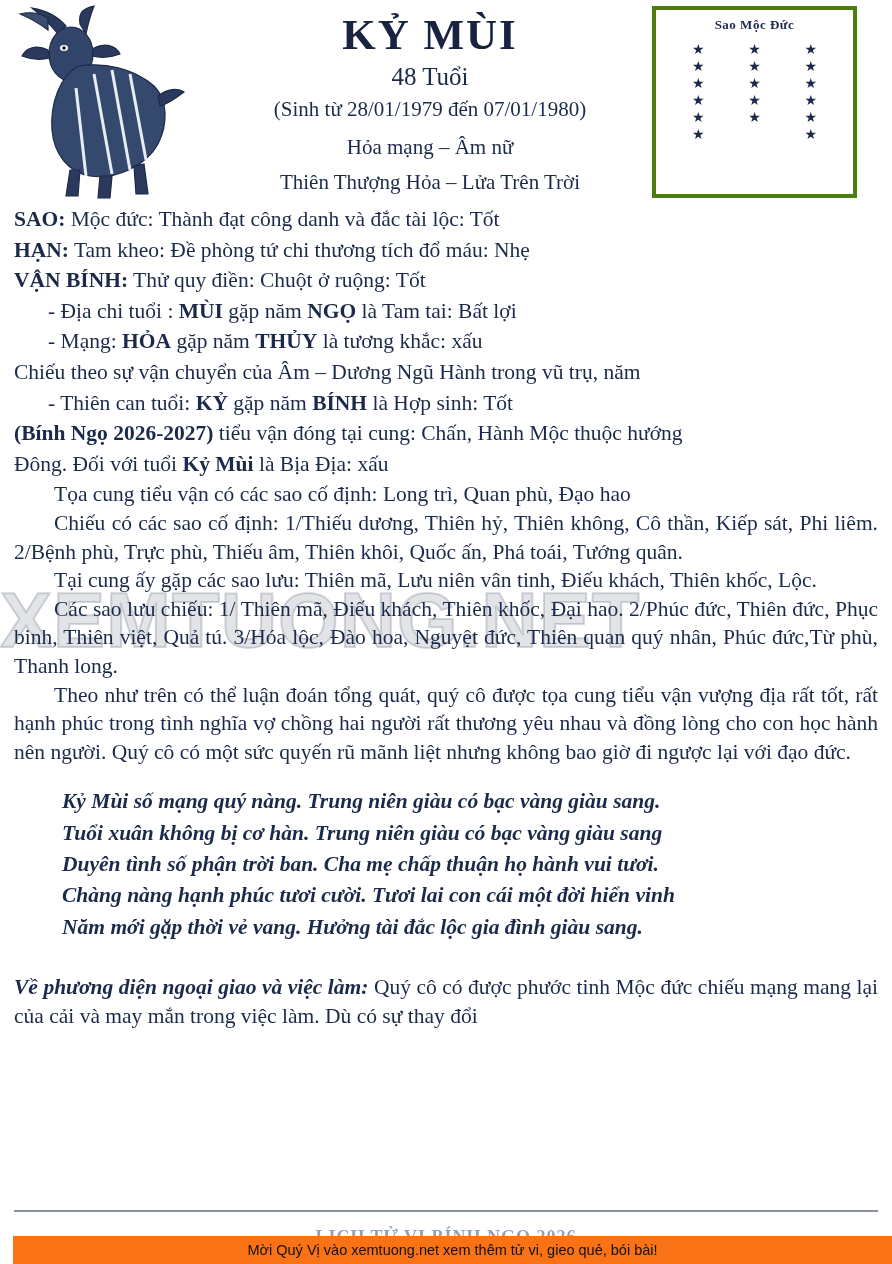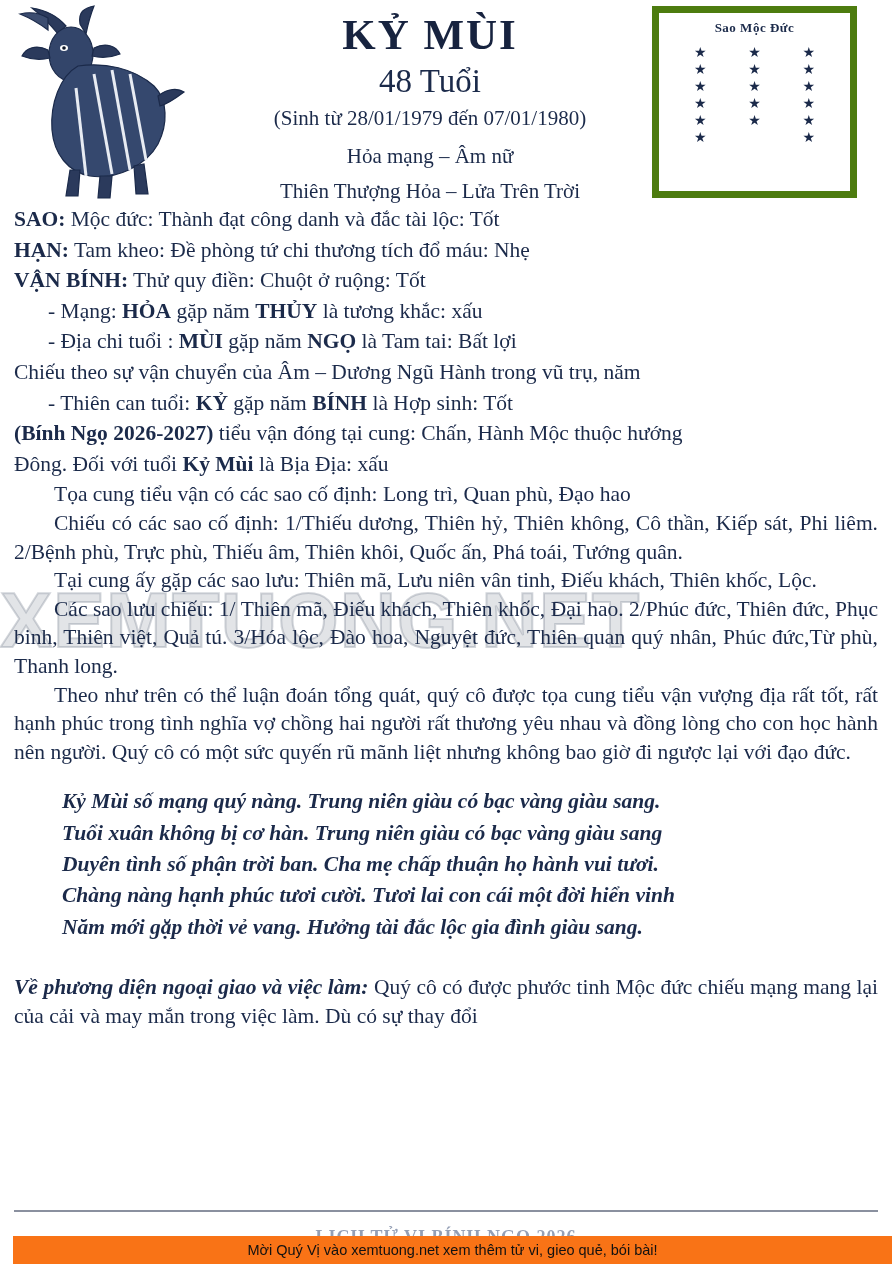"Sao Mộc Đức" .star-box { border: 7px solid #4d7c0f -> 4px solid #4d7c0f }
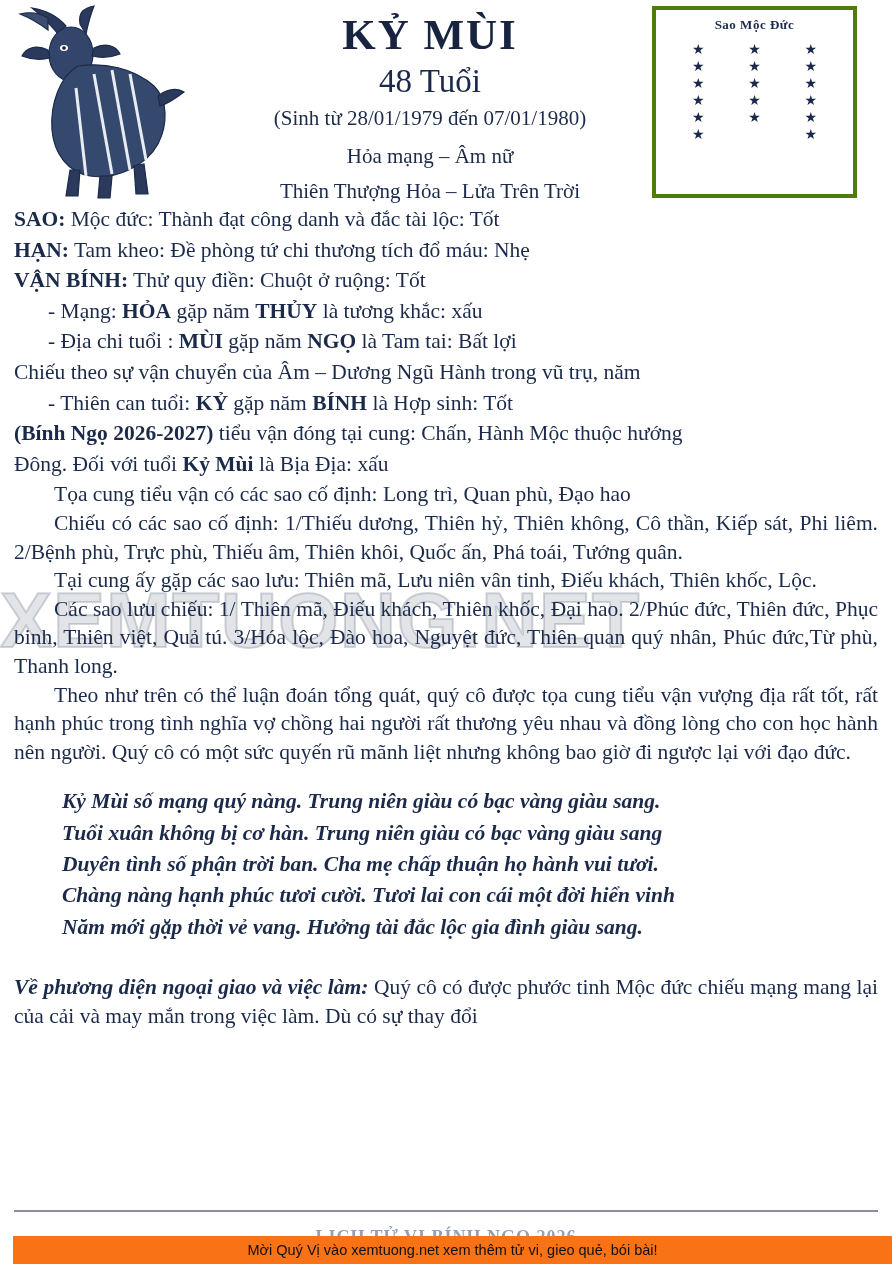"48 Tuổi" .sub-age { font-size: 33px -> 25px }
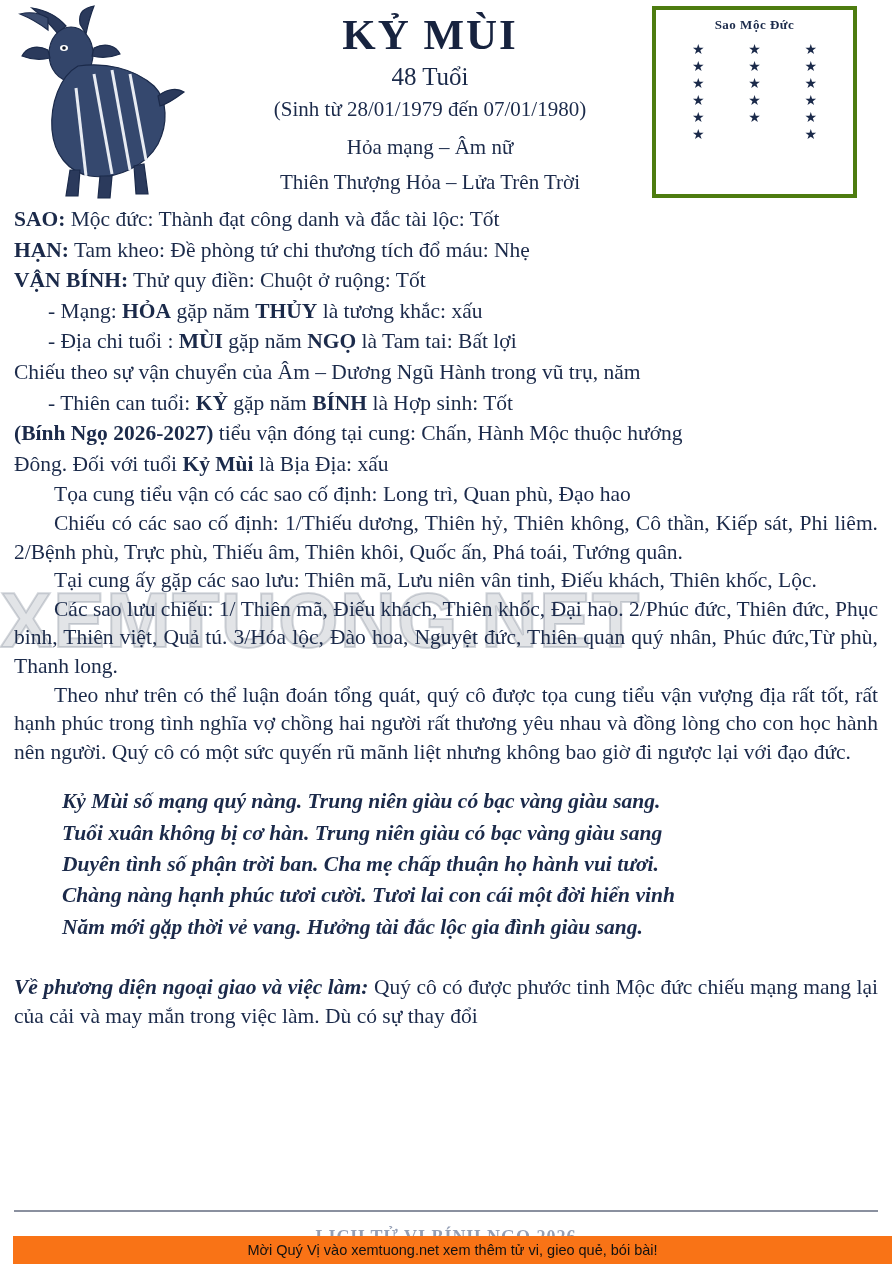"- Mạng: HỎA gặp năm" div.line { order: before "- Địa chi tuổi :" -> after "- Địa chi tuổi :" }
